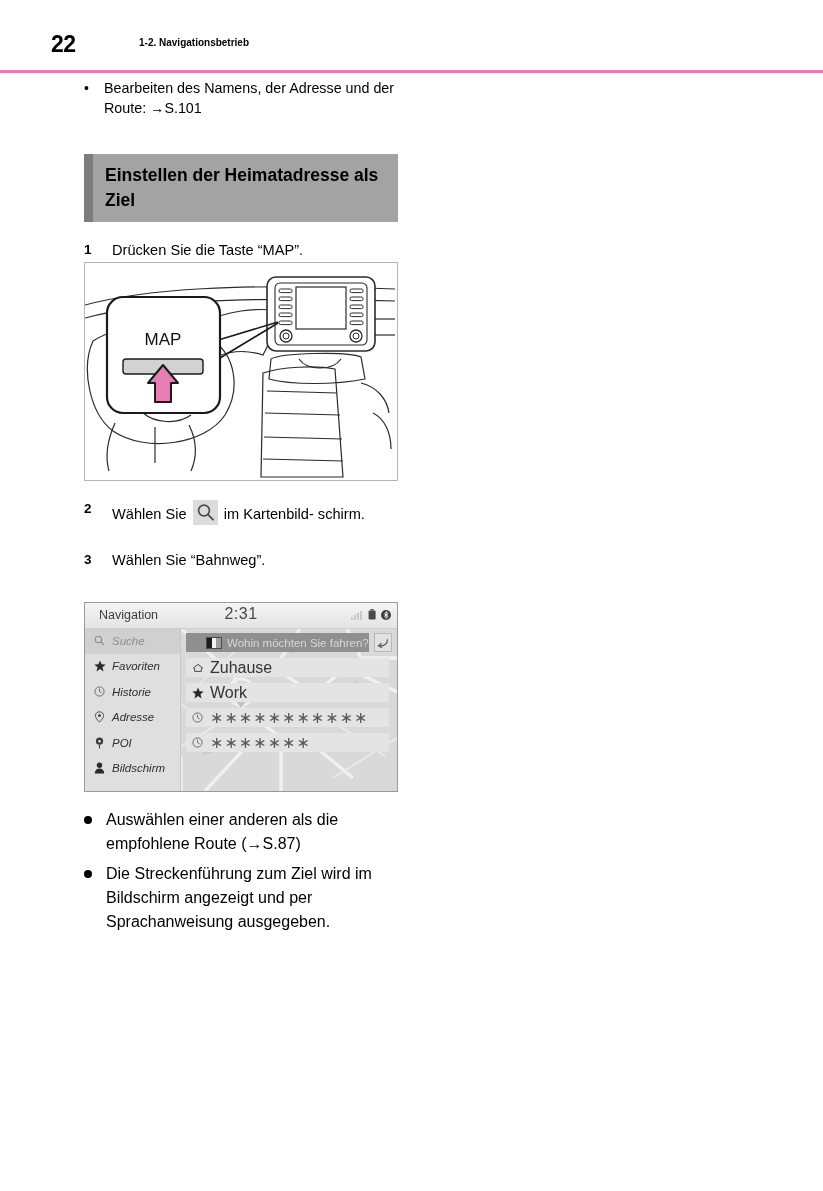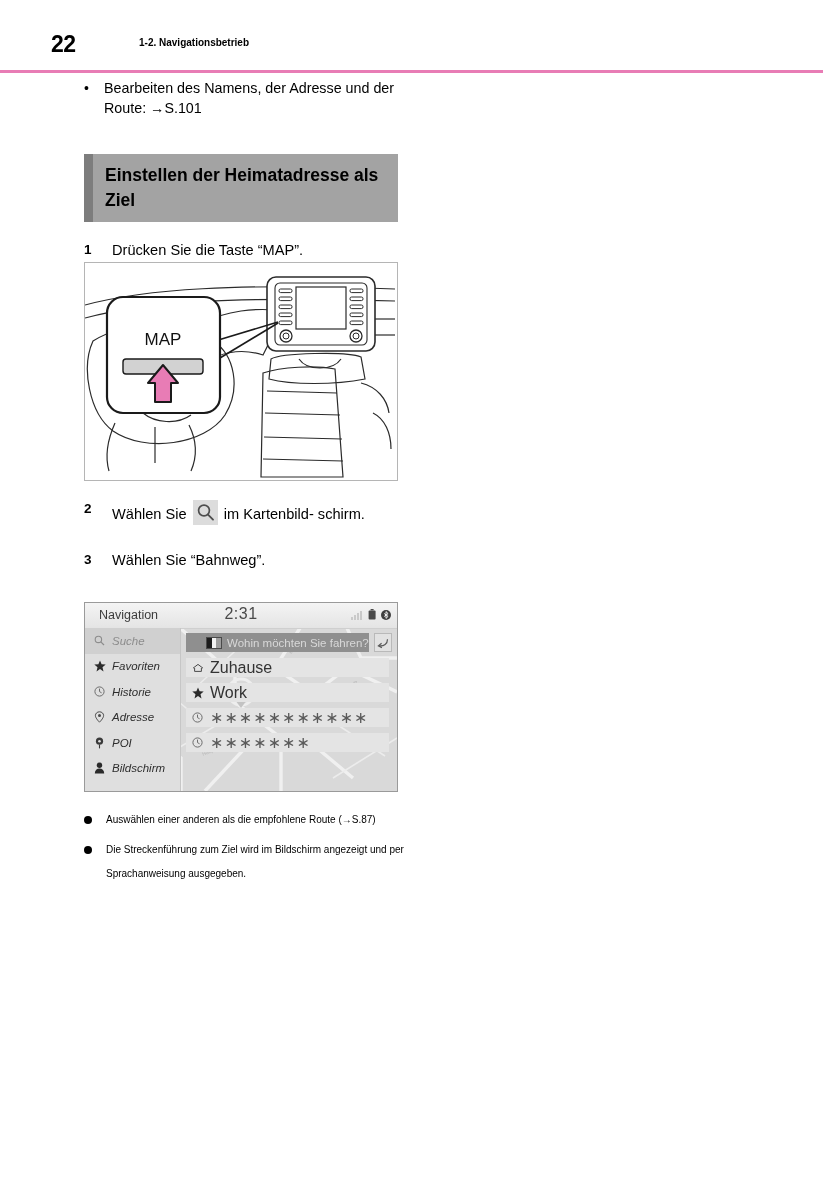"Auswählen einer anderen als die" .round-item { font-size: 10px -> 16px }
